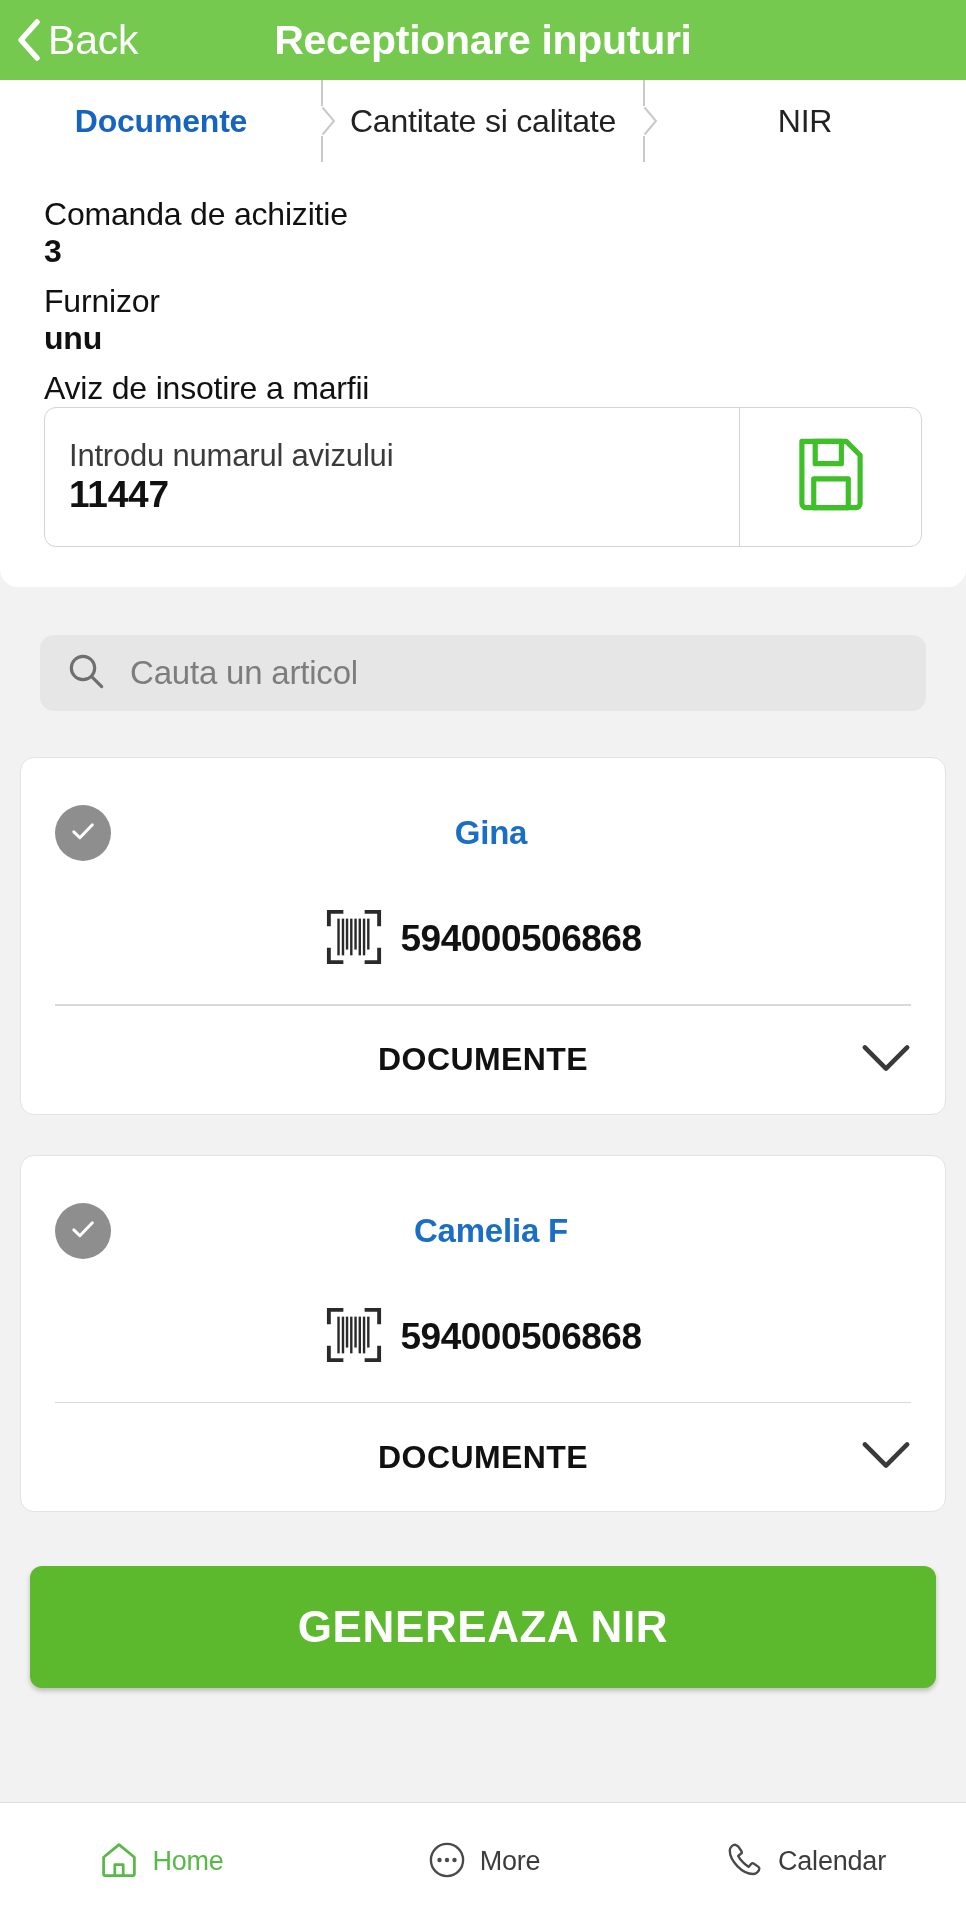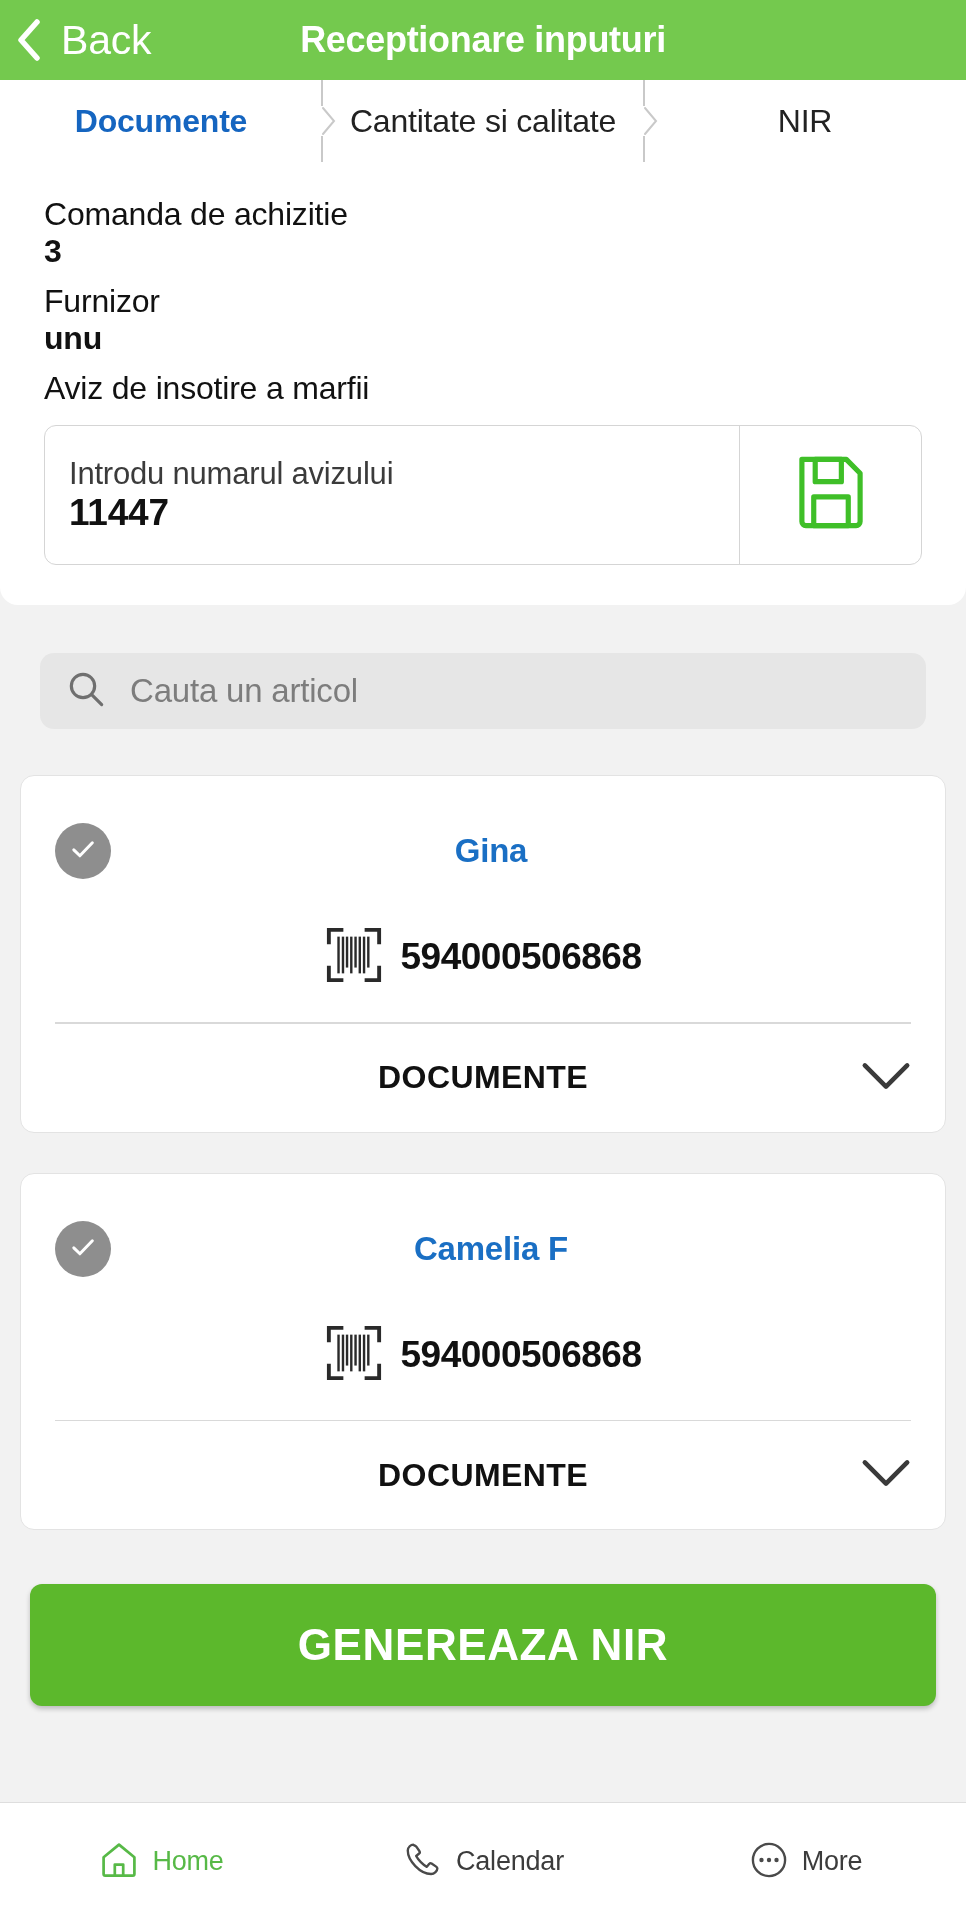"Back" .back-btn { gap: 19px -> 6px }
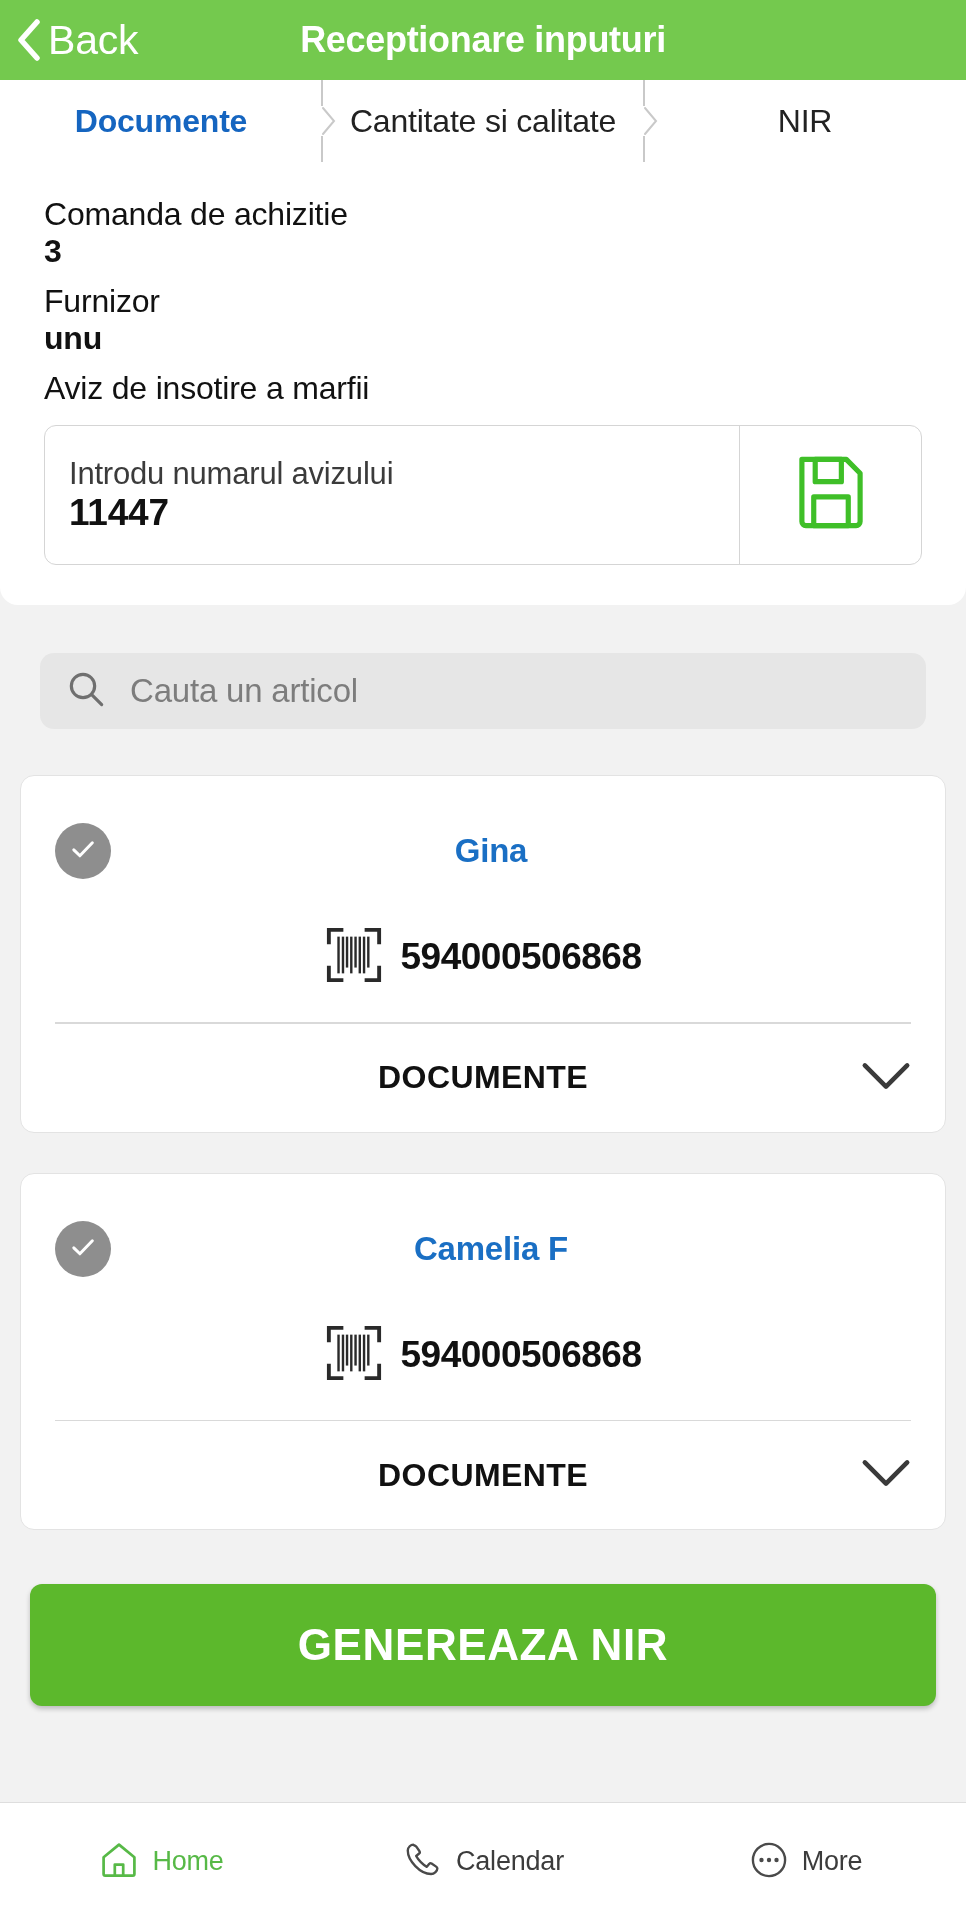"Receptionare inputuri" .header-title { font-size: 36px -> 41px }
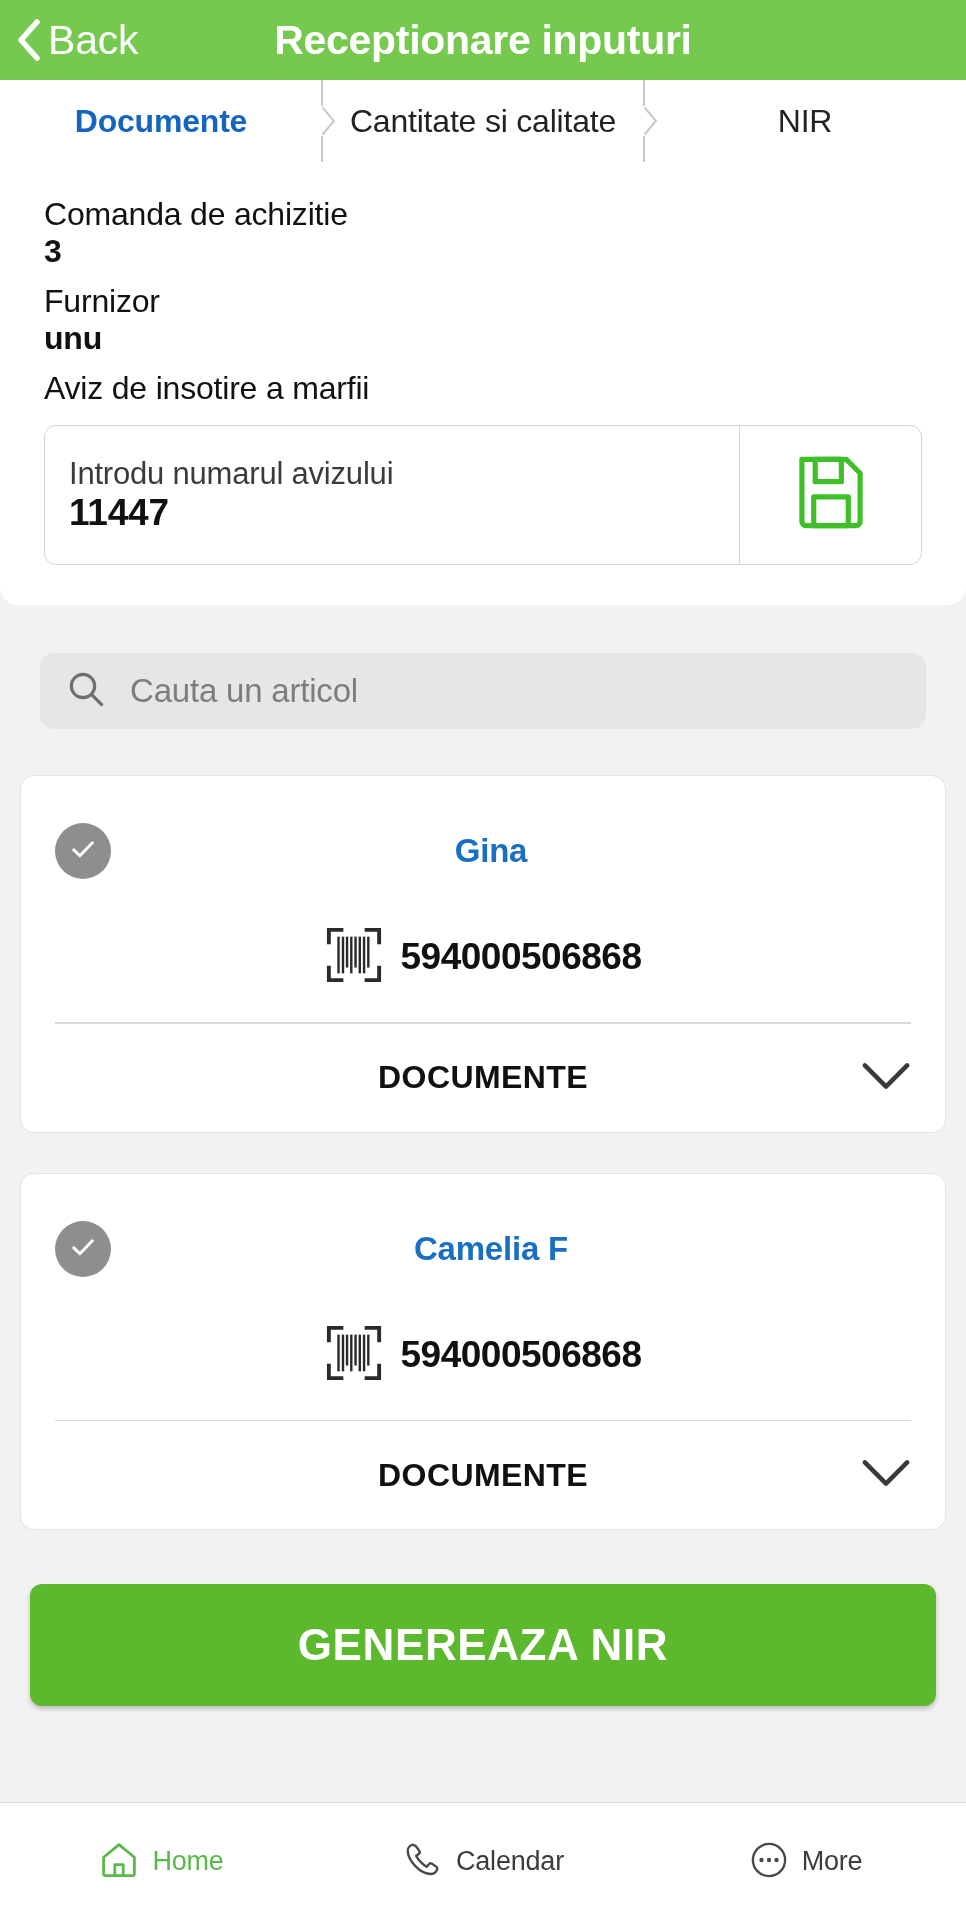"Aviz de insotire a marfii" .form-row.single { margin-bottom: 18px -> 0 }
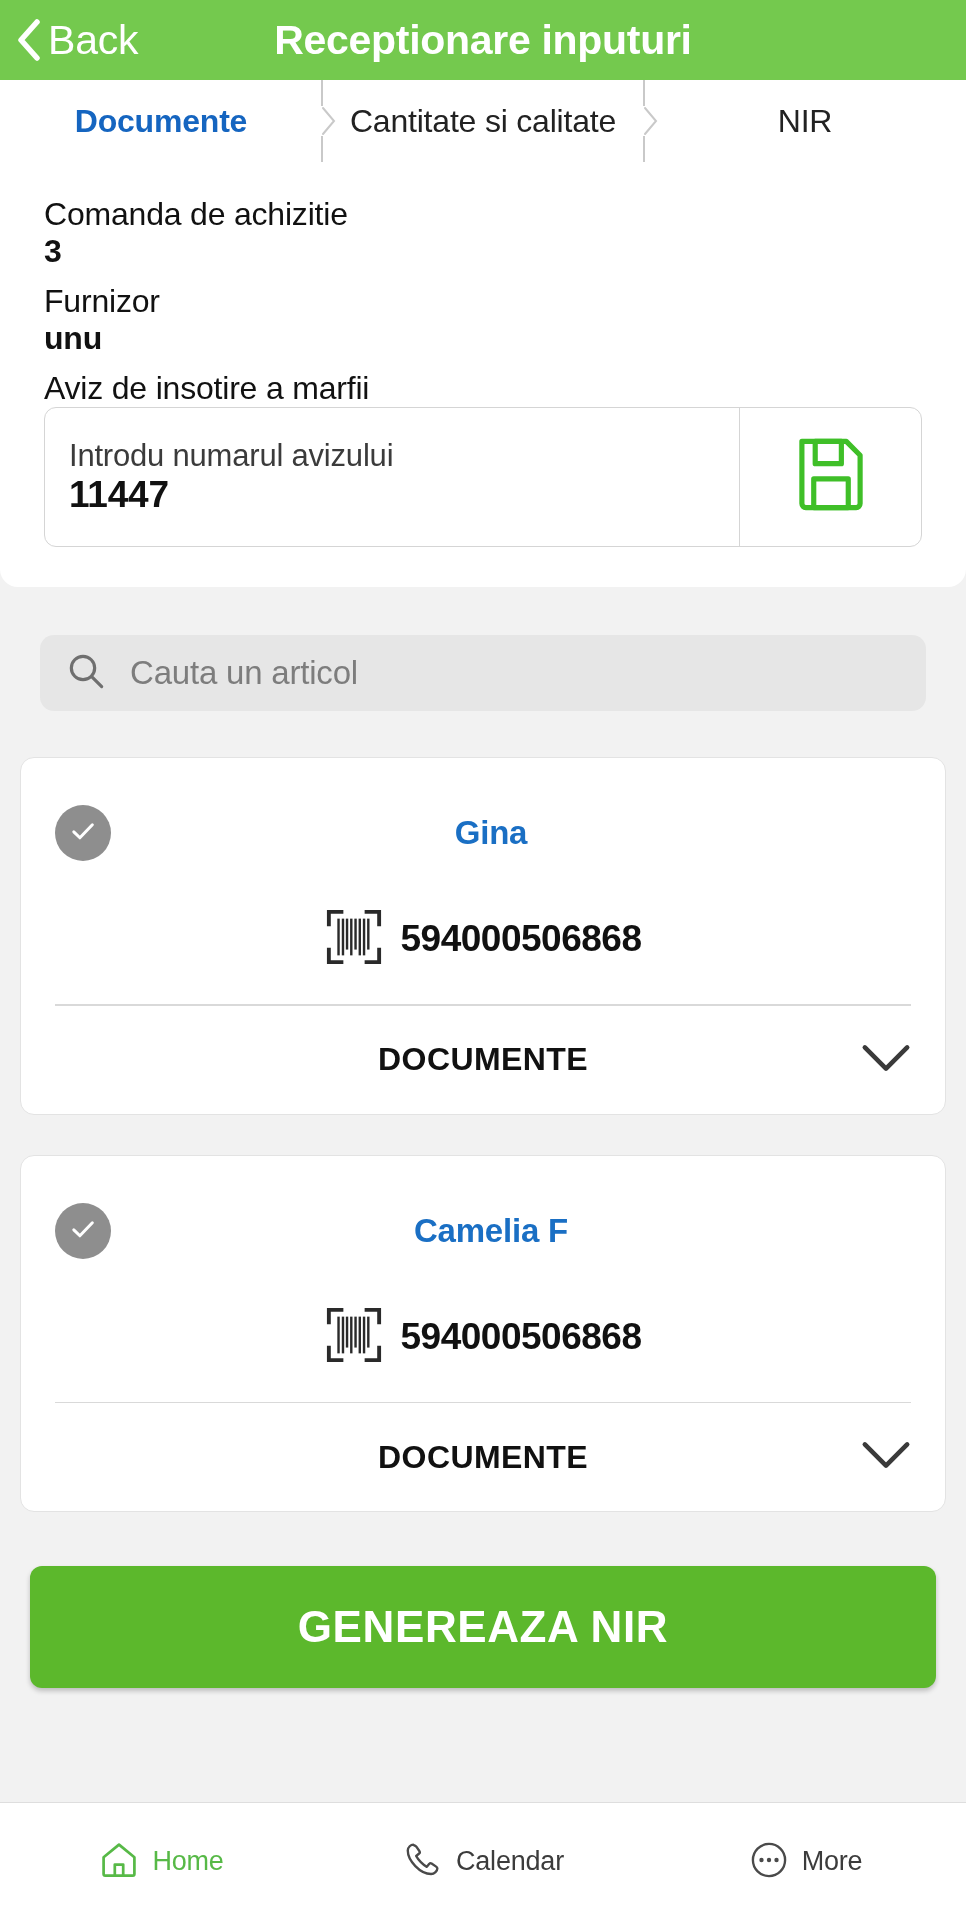"Calendar" div.navitem { order: before "More" -> after "More" }
